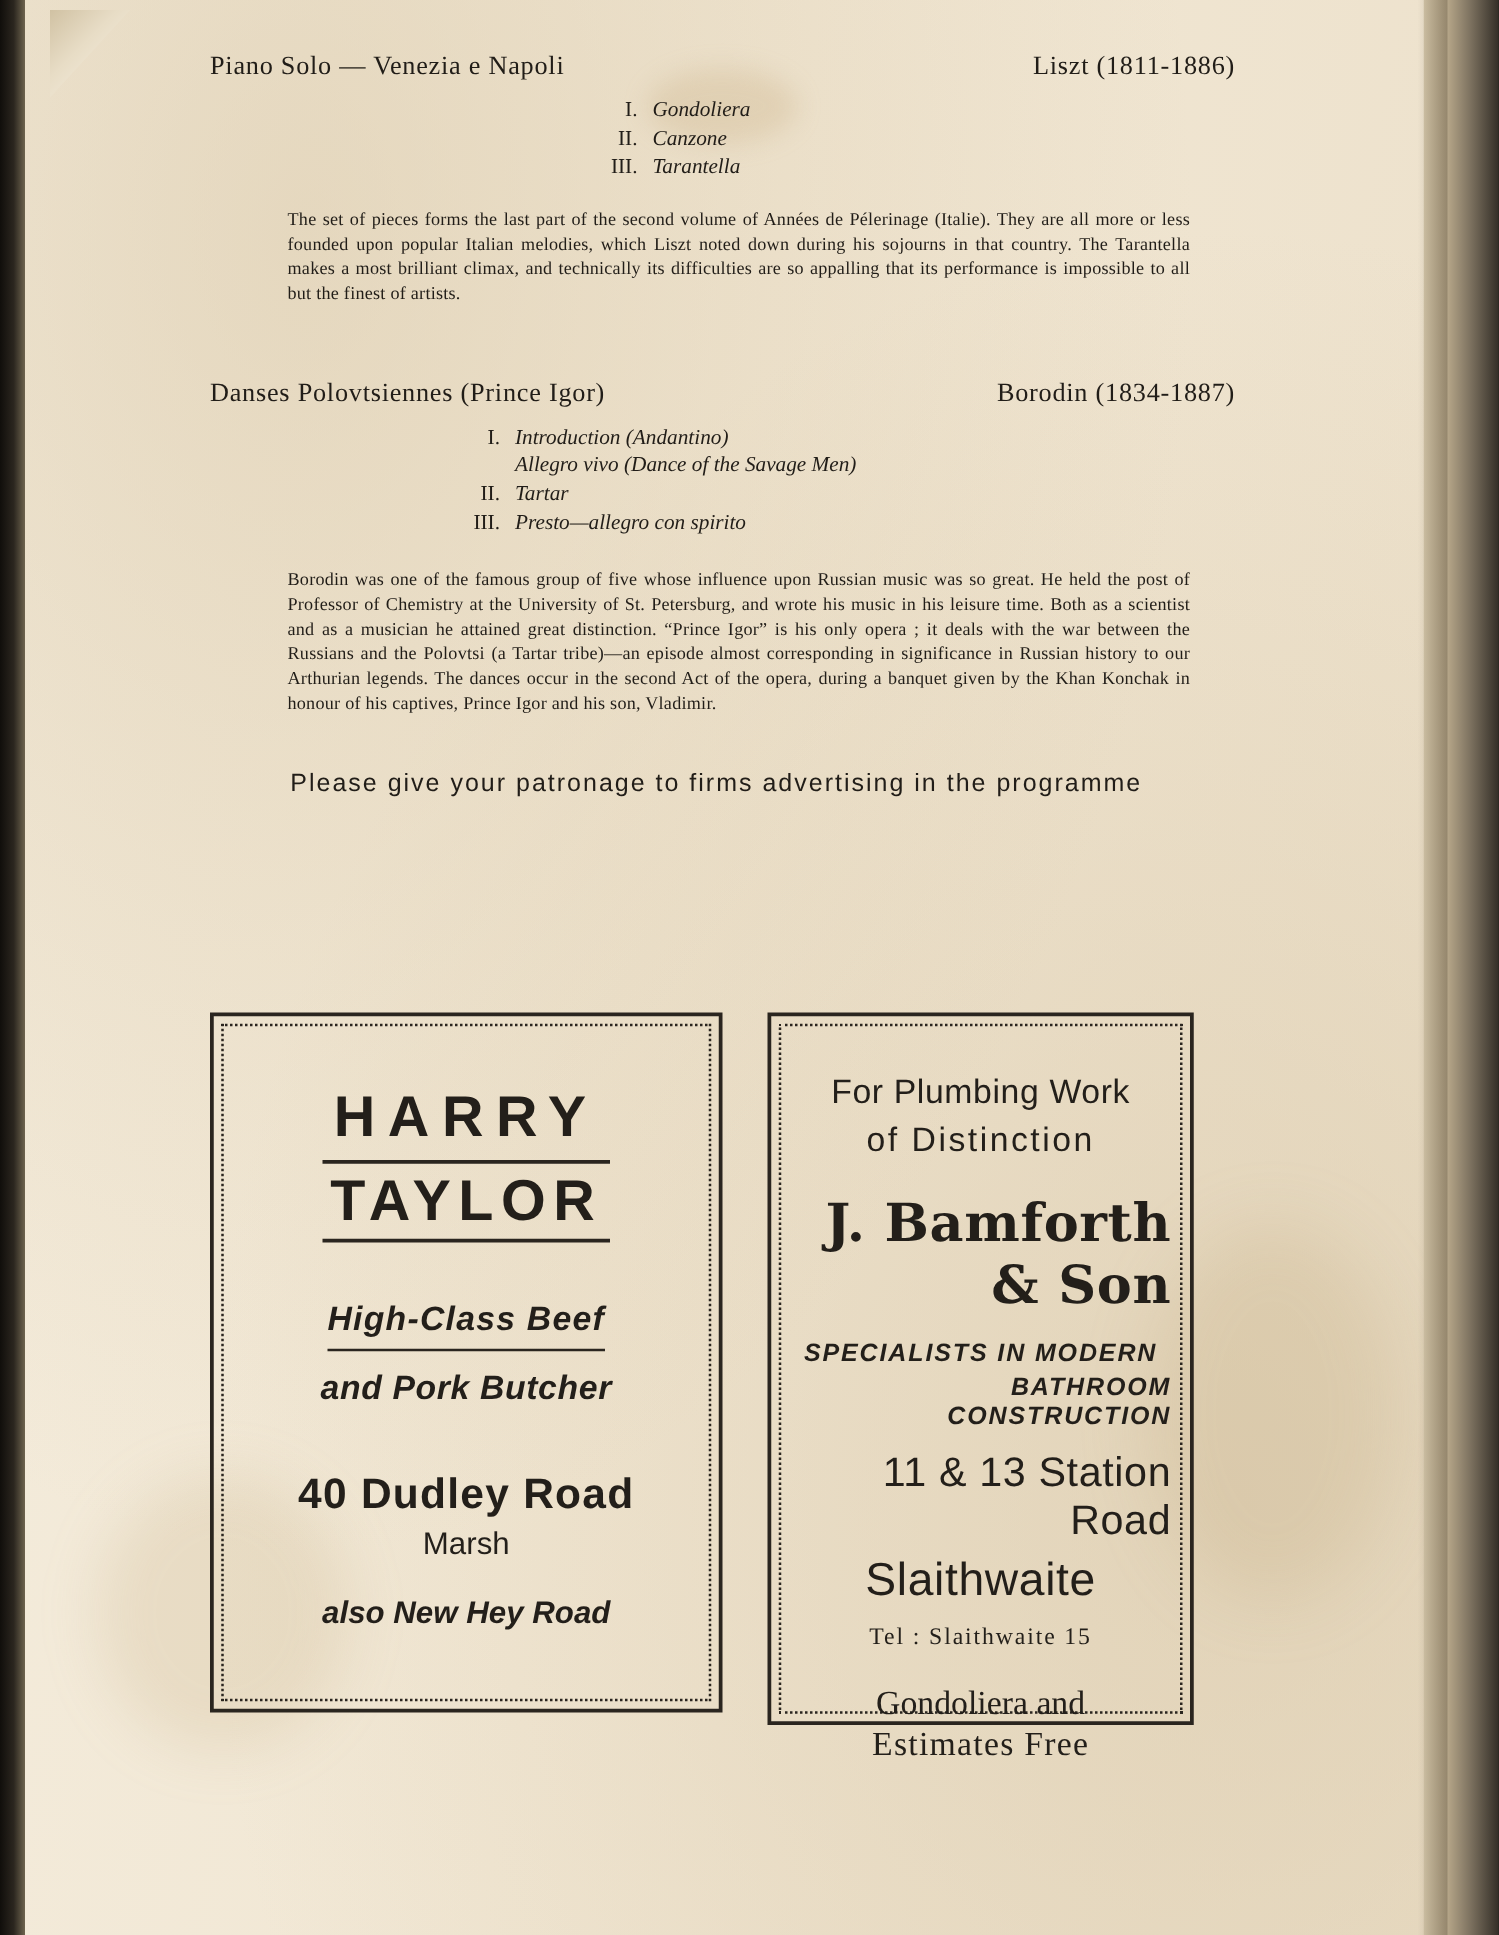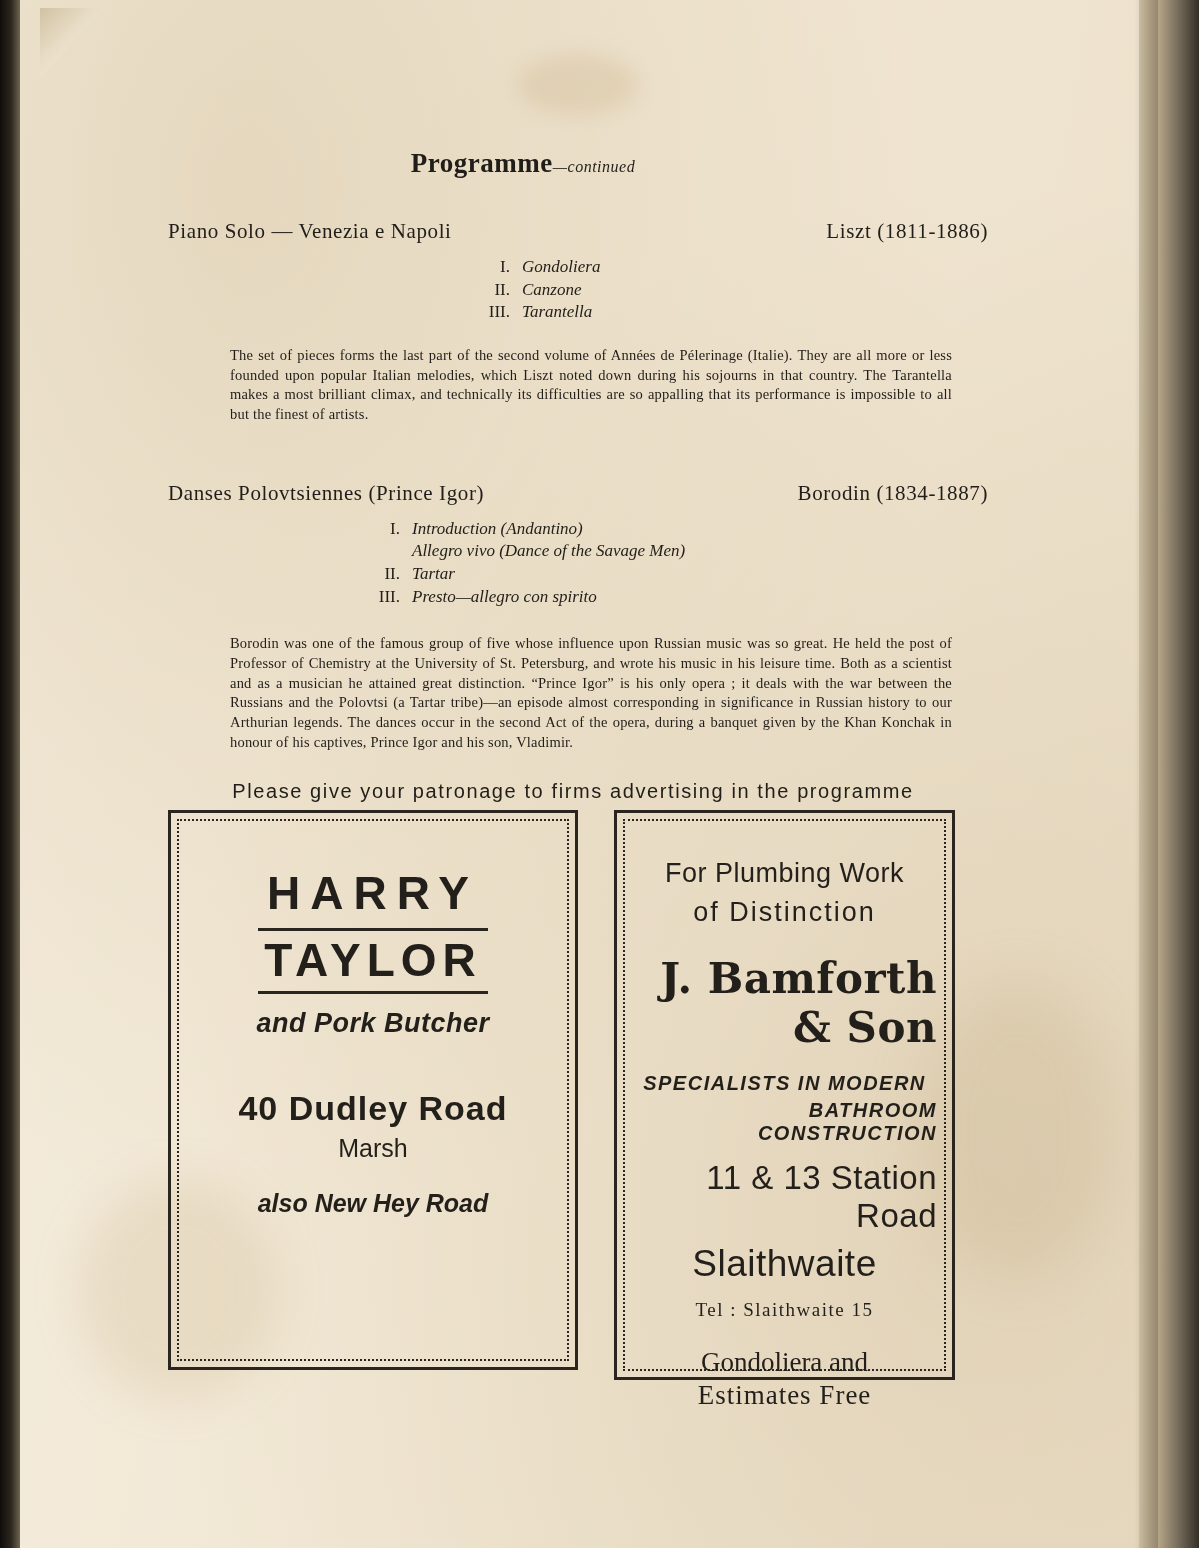"Programme—continued" div.prog-title { html: <div> <span>Programme</span><span>—continued</span> </div> -> none }
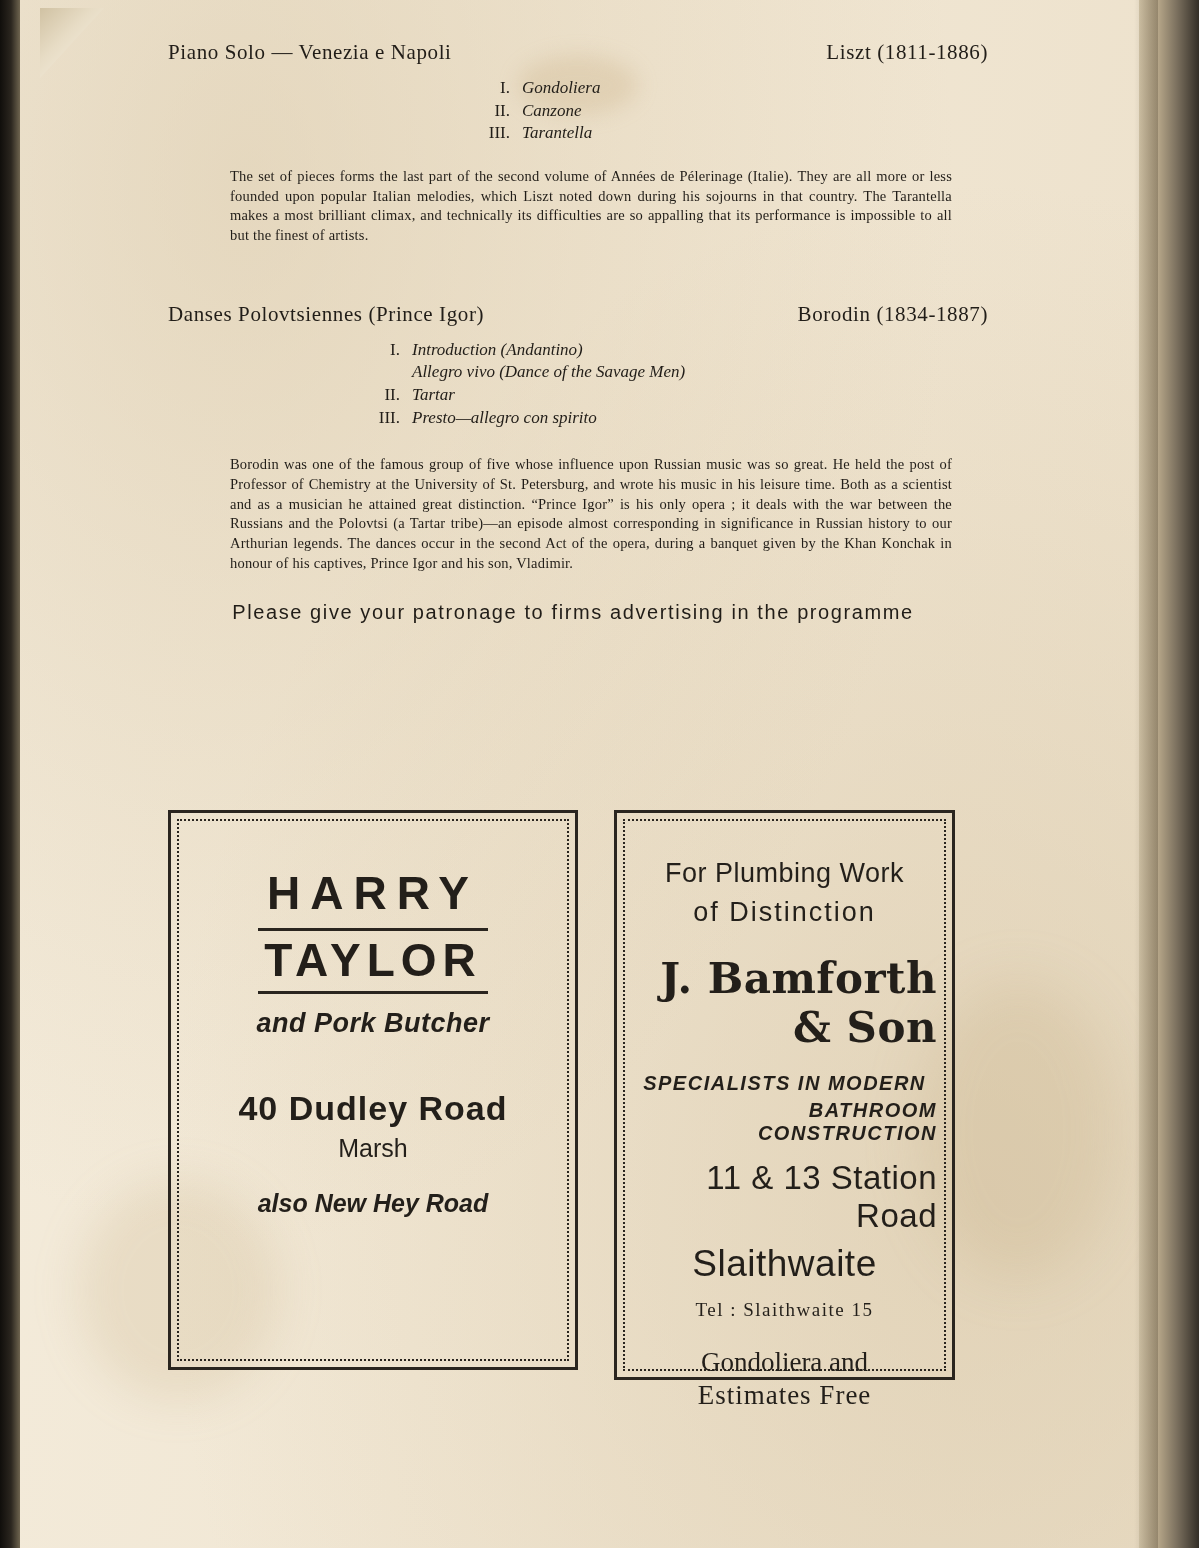"Please give your patronage to" .patronage { margin-top: 28px -> 43px }
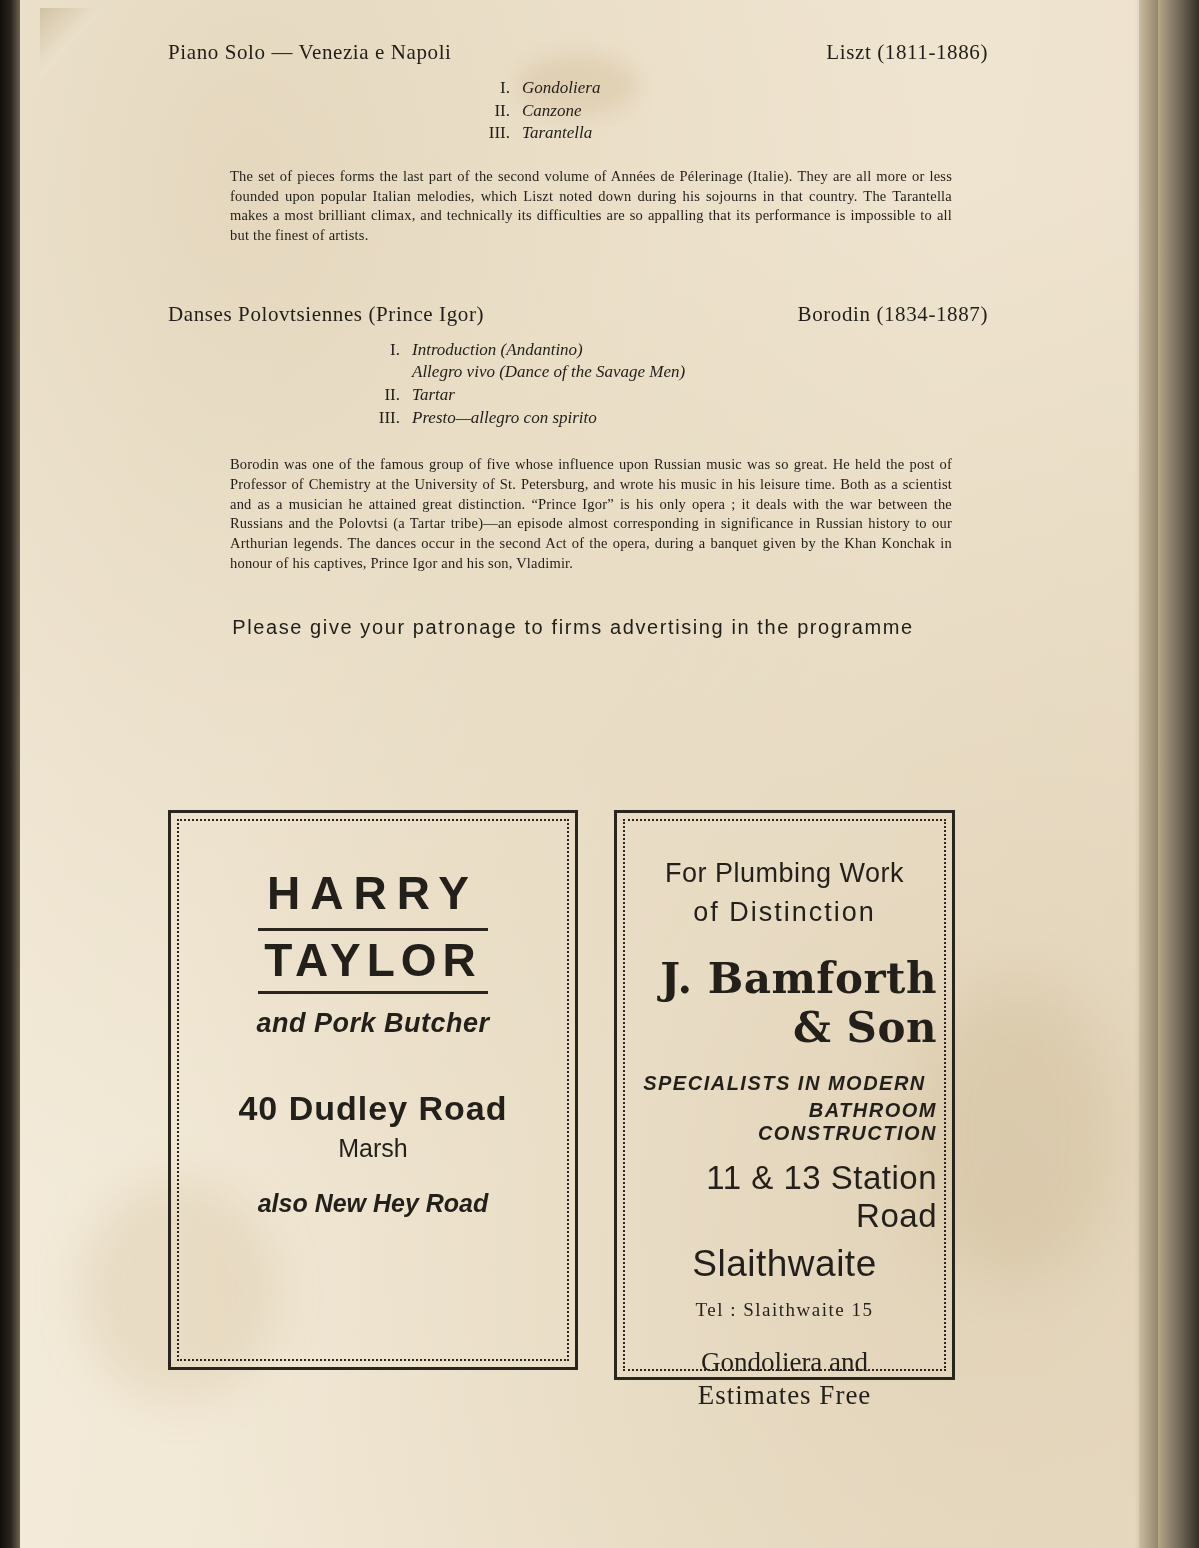"High-Class Beef" div.hc-beef { html: none -> <div>High-Class Beef</div> }
